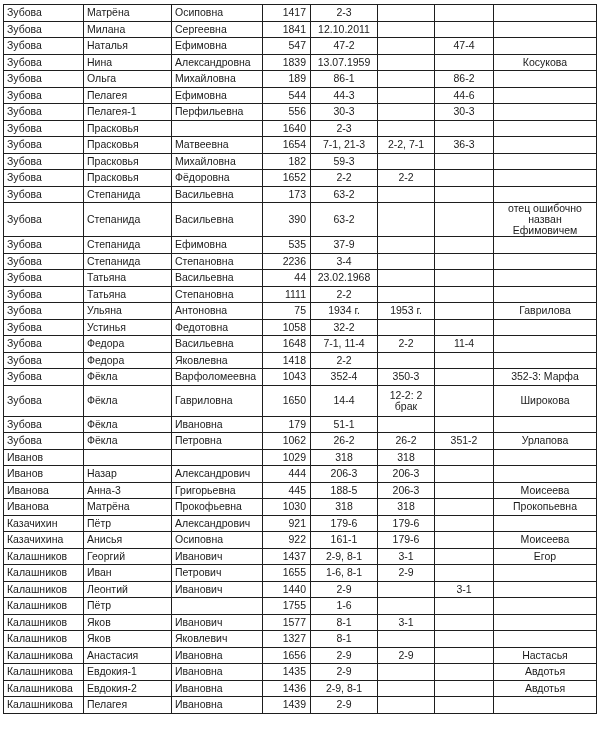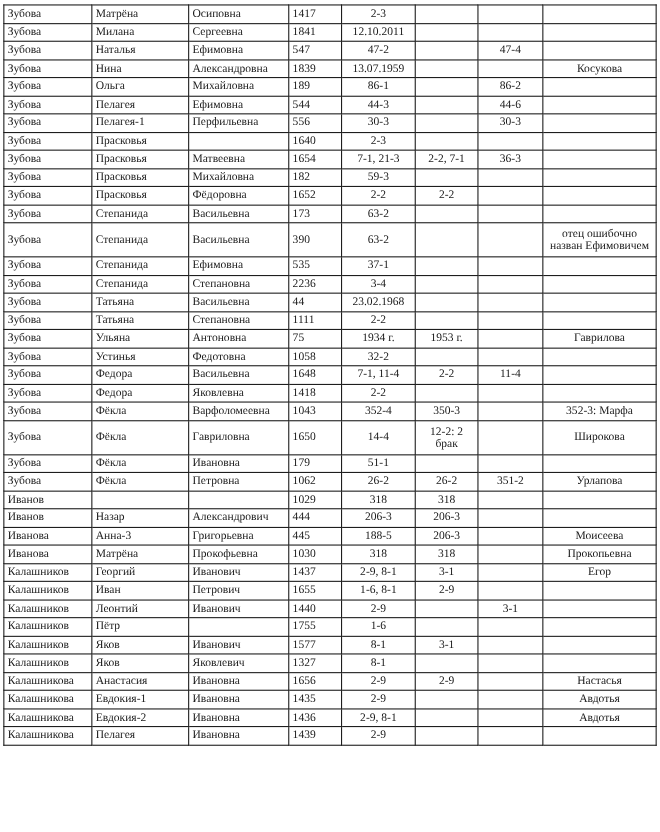"Зубова" table { font-family: Liberation Serif, serif -> Liberation Sans, sans-serif }
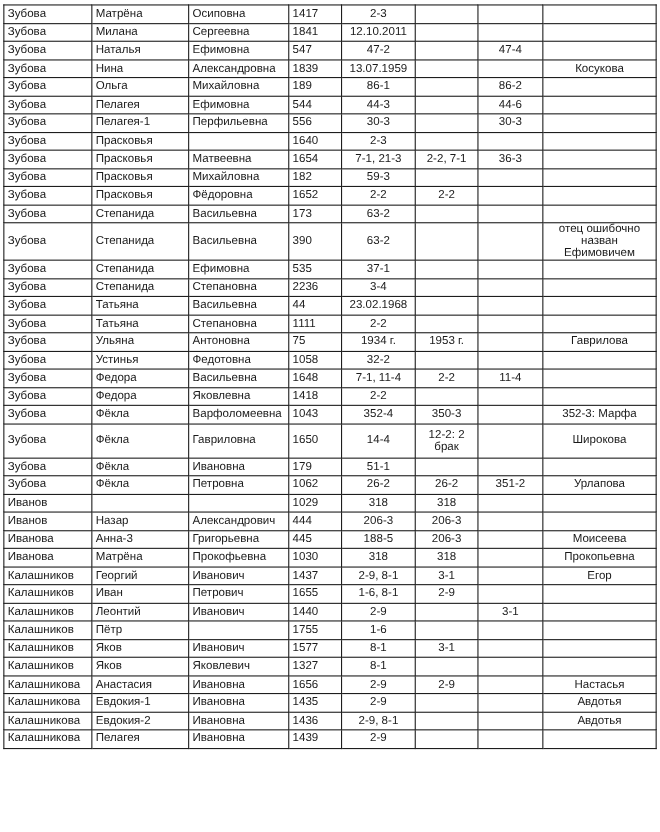"1417" td.c-id { text-align: none -> right }
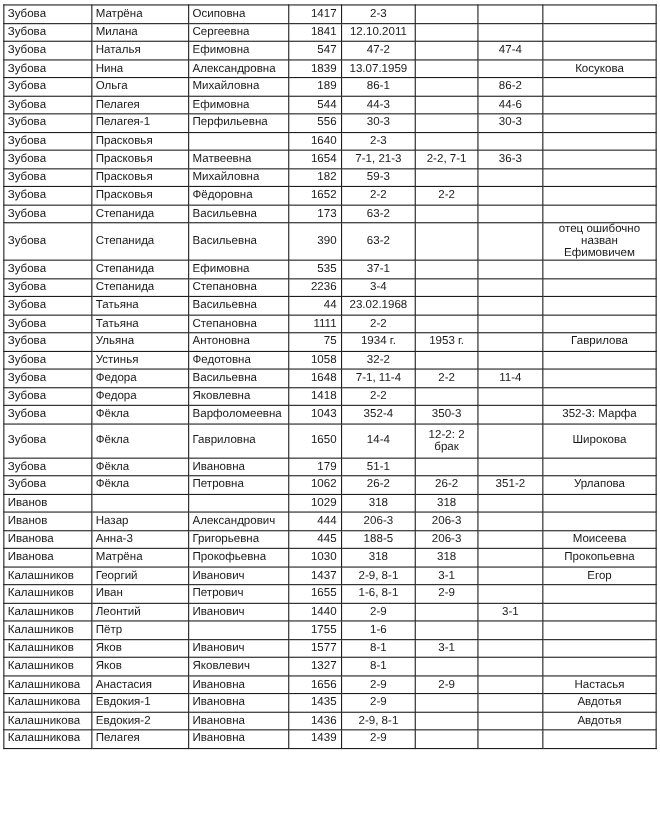"37-1" td.c-ref1 { text: 37-1 -> 37-9 }
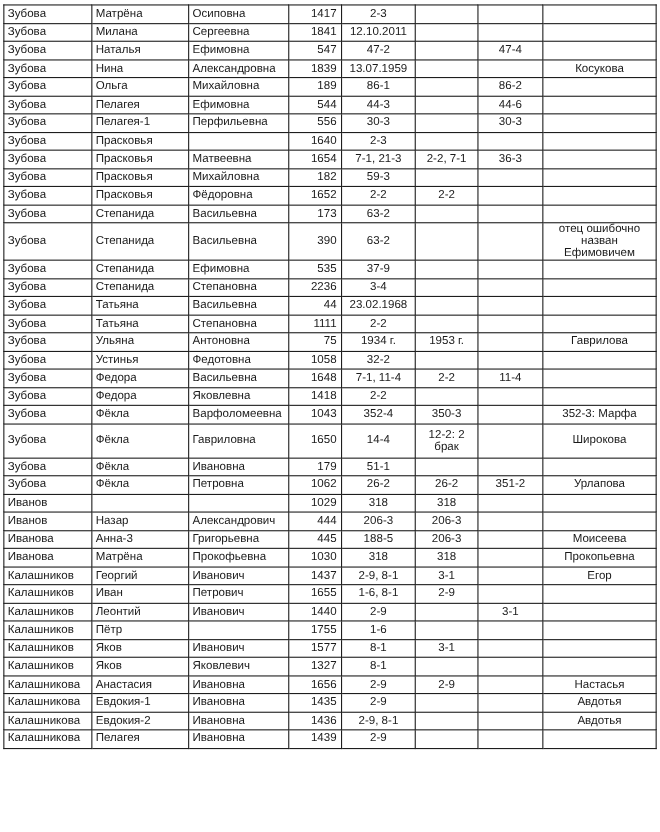"Казачихин" tr { html: none -> <tr> <td>Казачихин</td> <td>Пётр</td> <td>Александрович</td> <td>921</td> <td>179-6</td> <td>179-6</td> <td></td> <td></td> </tr> }
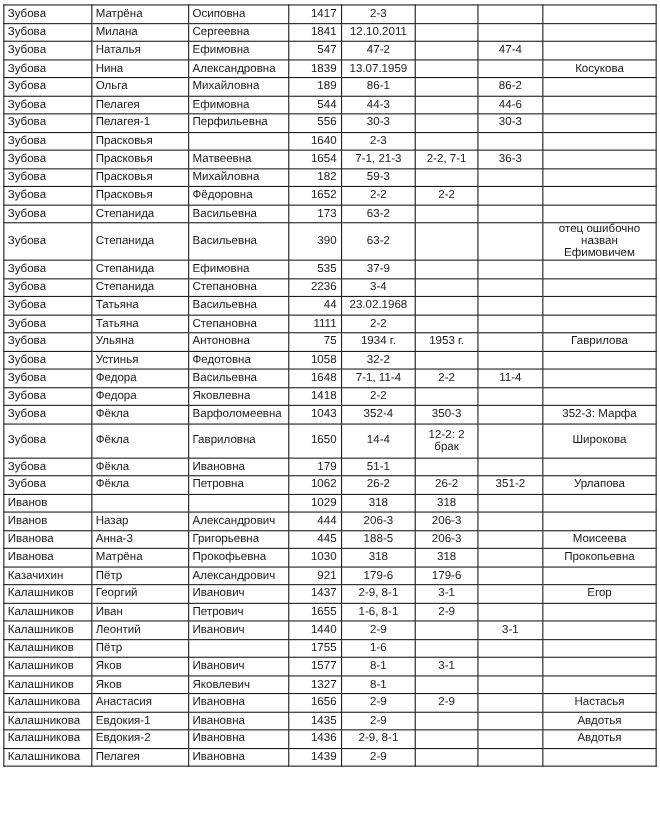"Казачихина" tr { html: none -> <tr> <td>Казачихина</td> <td>Анисья</td> <td>Осиповна</td> <td>922</td> <td>161-1</td> <td>179-6</td> <td></td> <td>Моисеева</td> </tr> }
